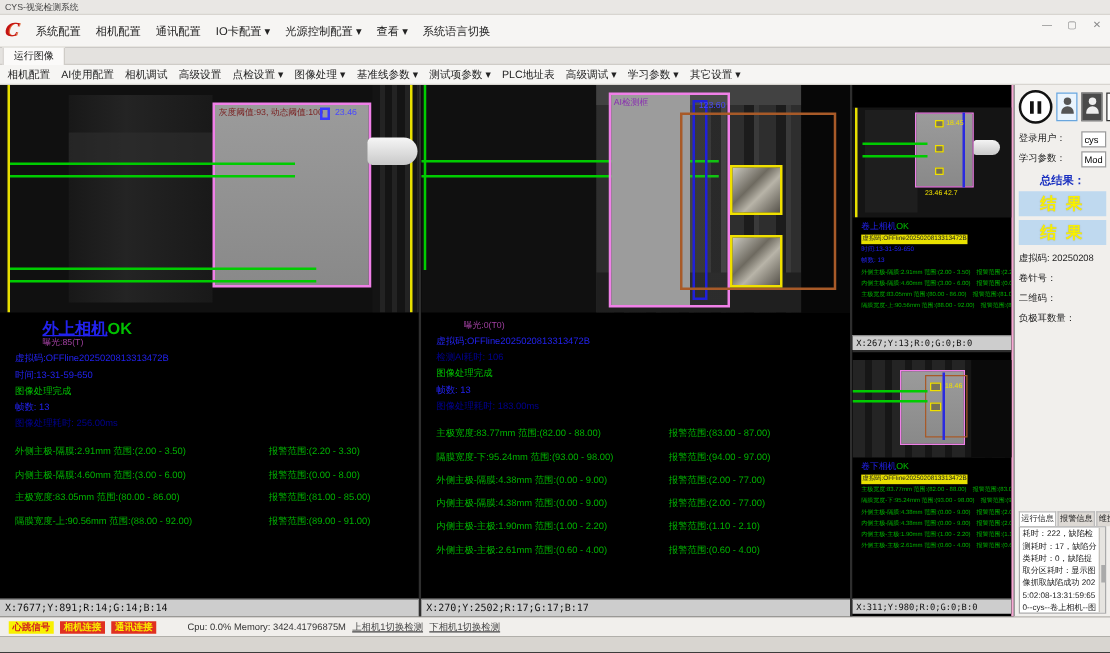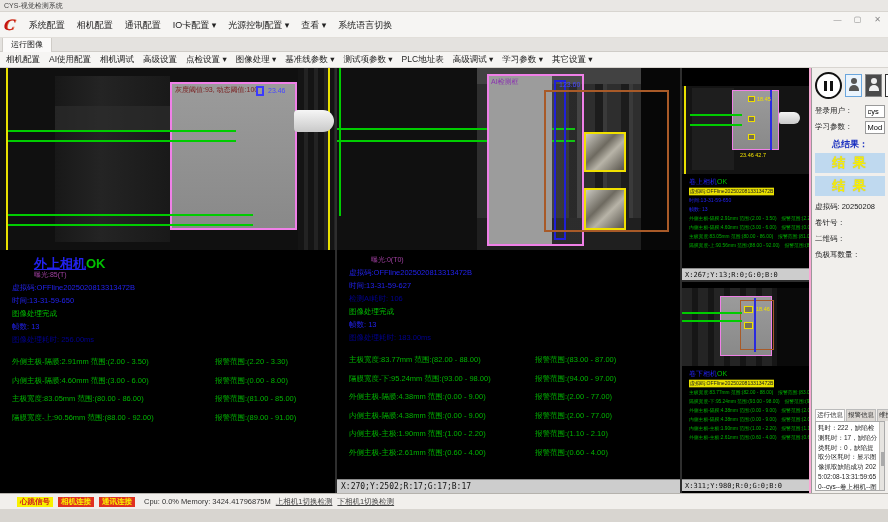"时间:13-31-59-627" div.iline { html: <div>时间:13-31-59-627</div> -> none }
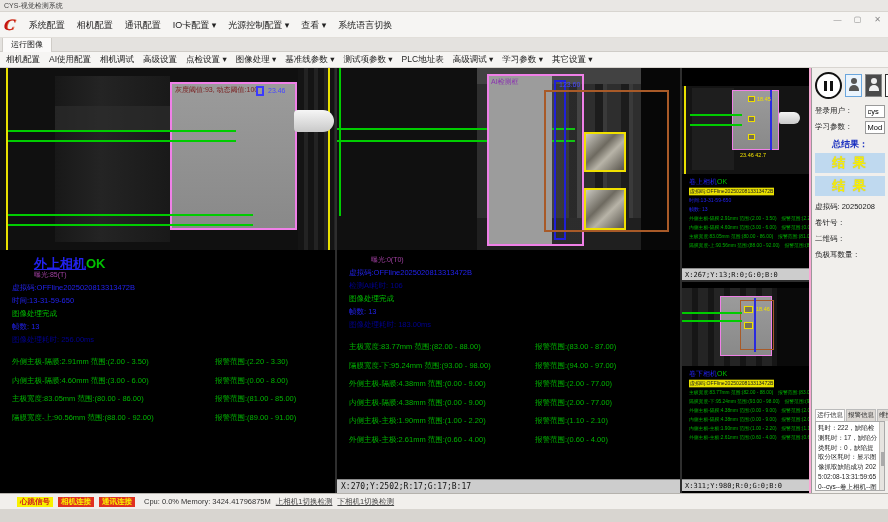"X:7677;Y:891;R:14;G:14;B:14" div.strip { html: none -> <div>X:7677;Y:891;R:14;G:14;B:14</div> }
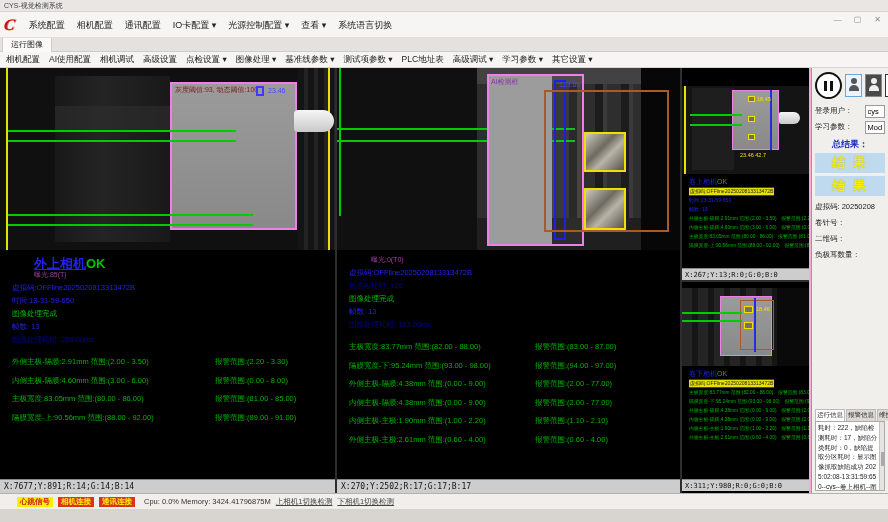"心跳信号" .bottombar { padding: 0 17px -> 0 7px }
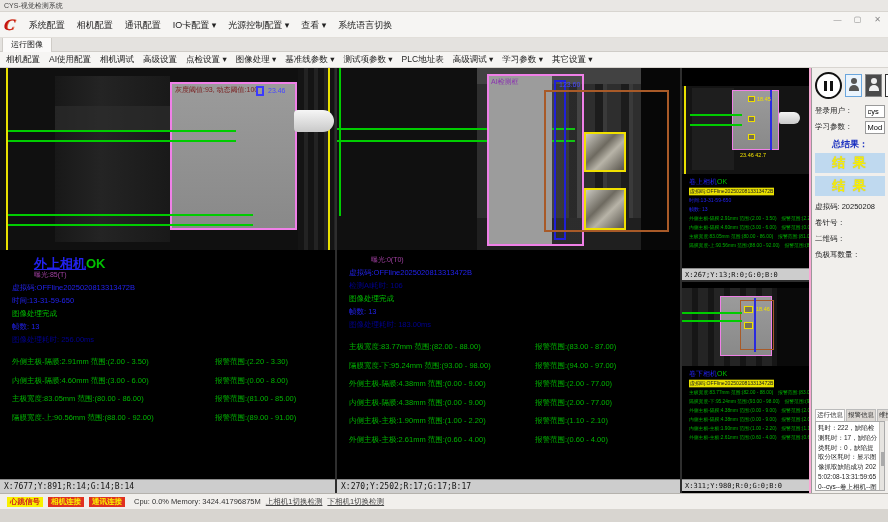"Cpu: 0.0% Memory: 3424.41796875M" .cpu { margin-left: 4px -> 20px }
